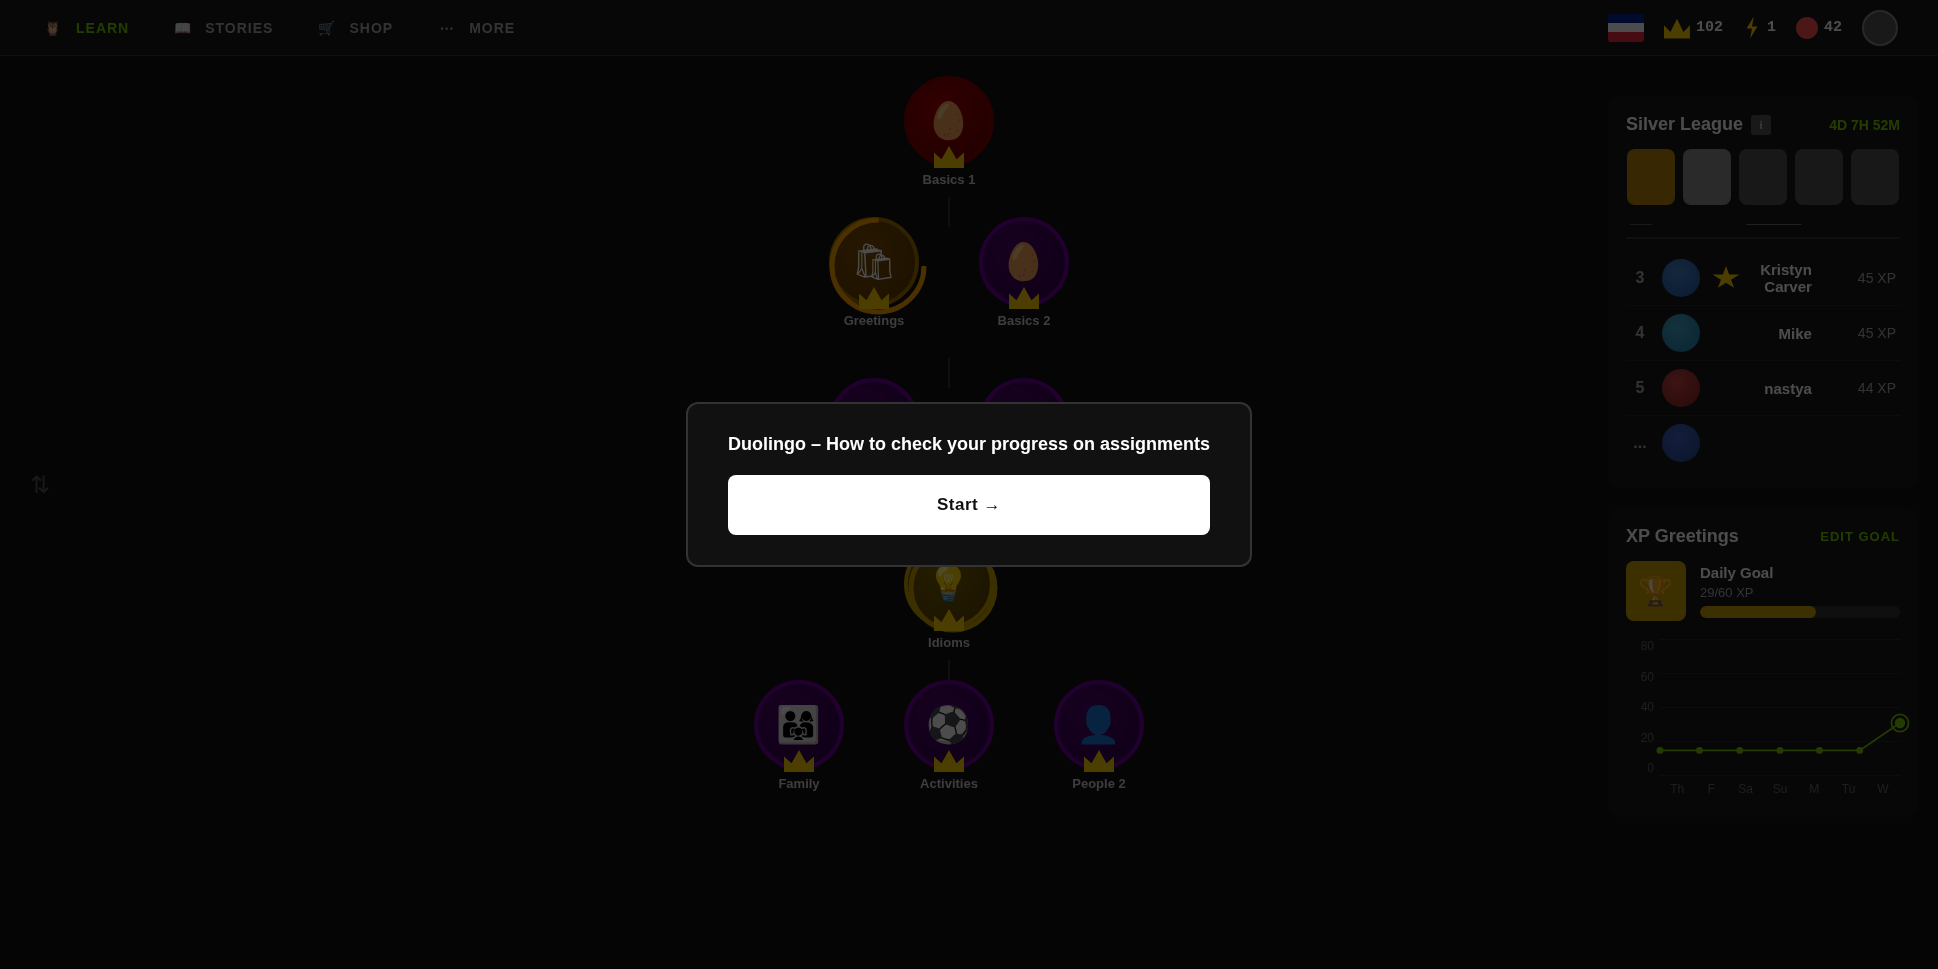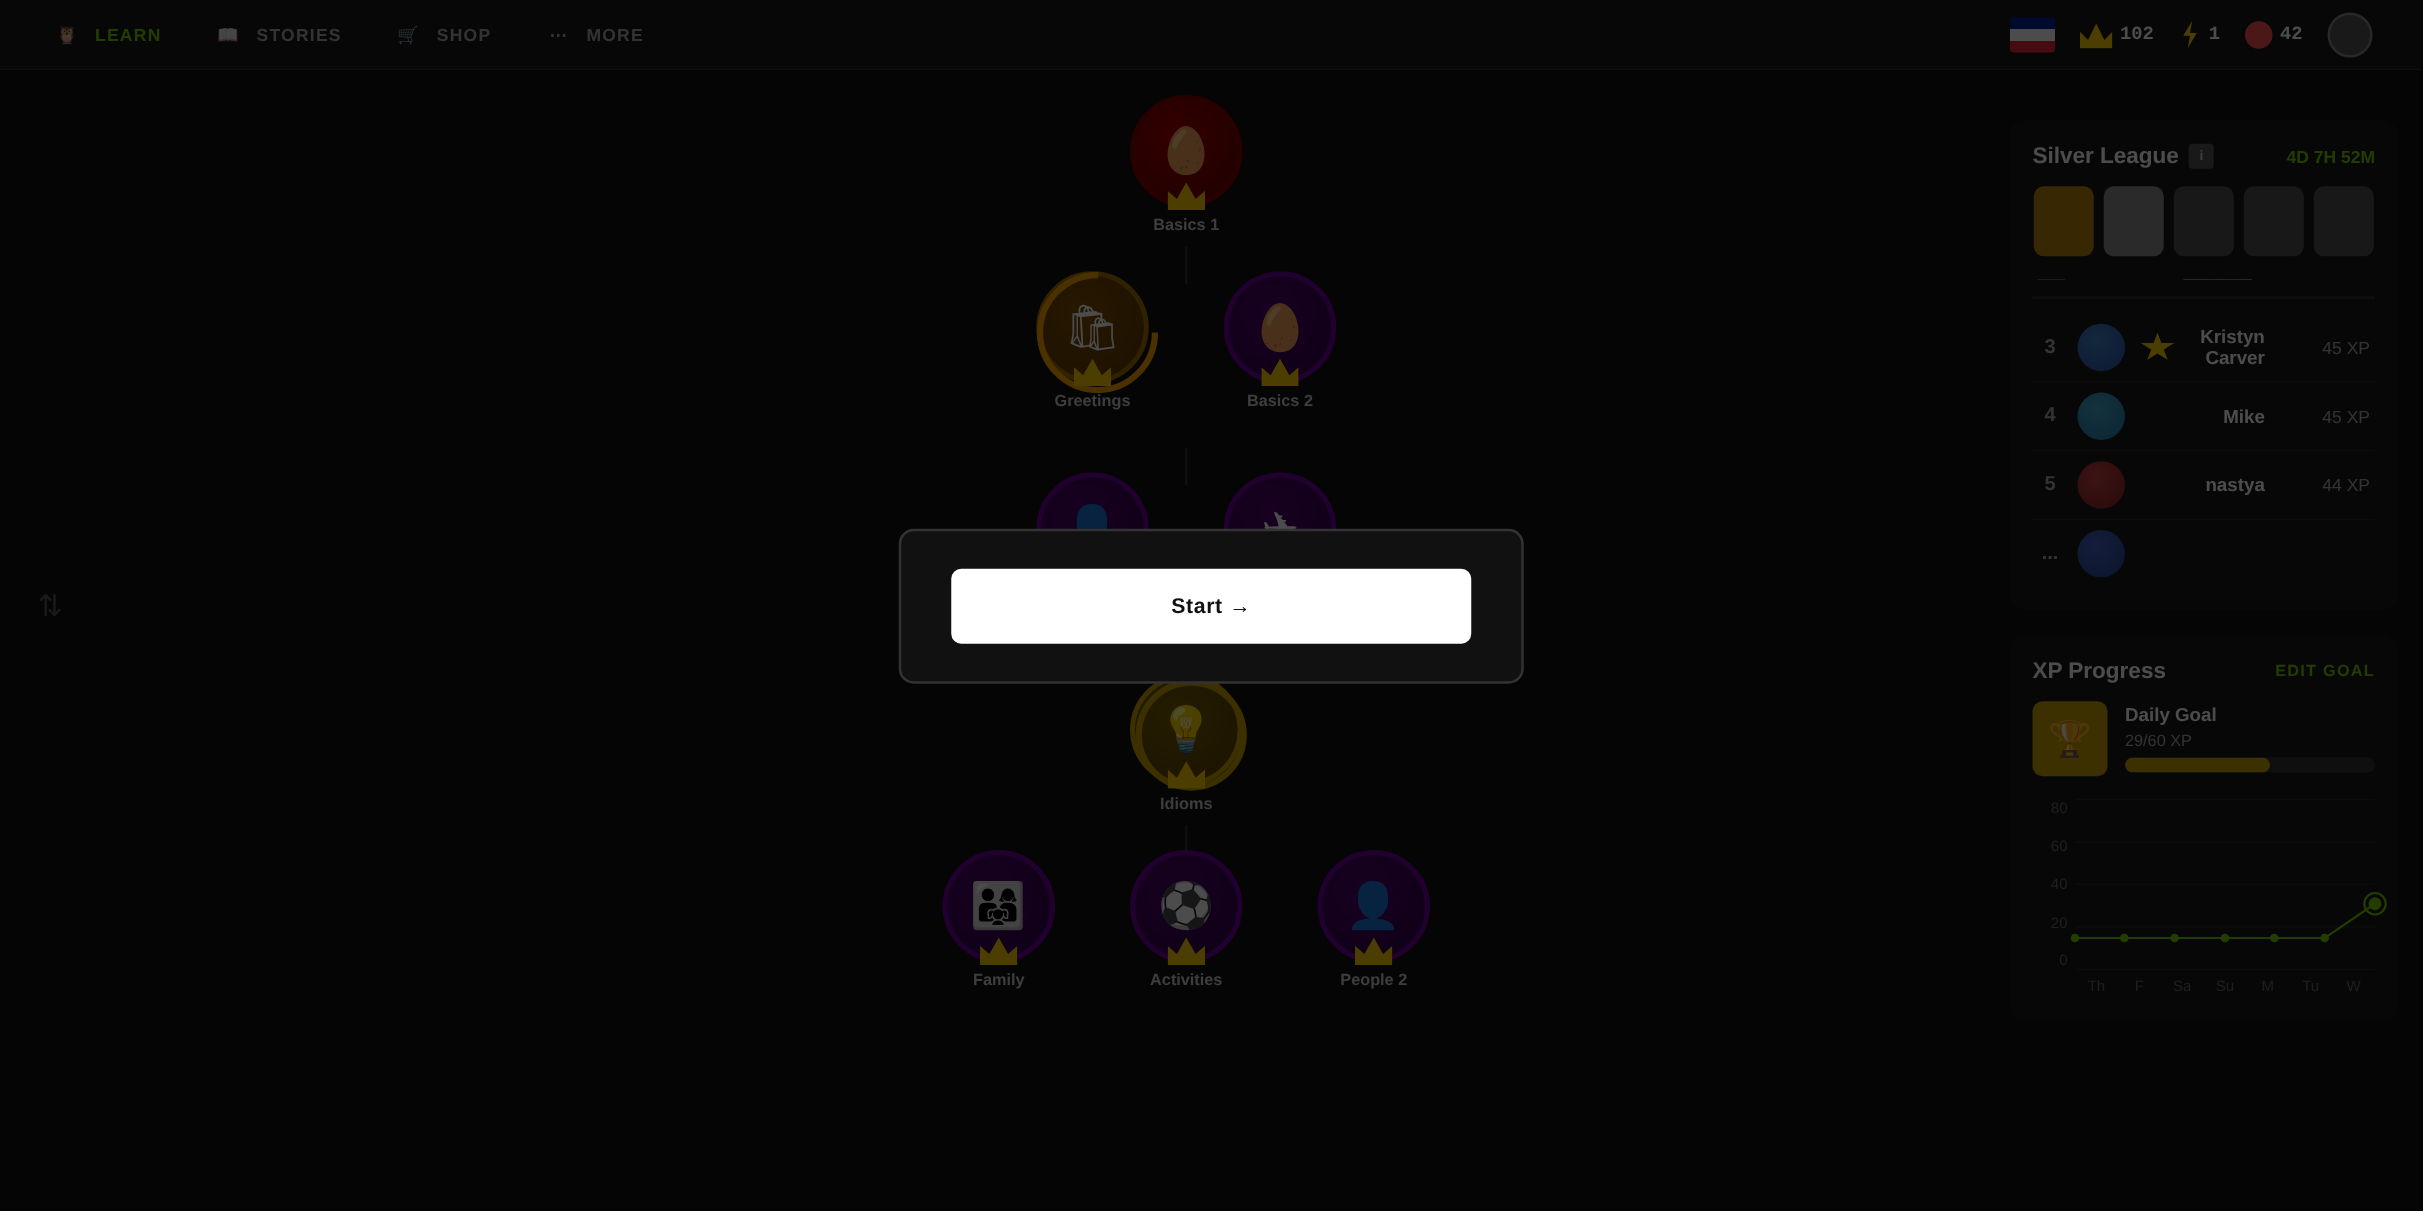"Duolingo – How to check" div.banner-title { html: none -> <div>Duolingo – How to check your progress on assignments</div> }
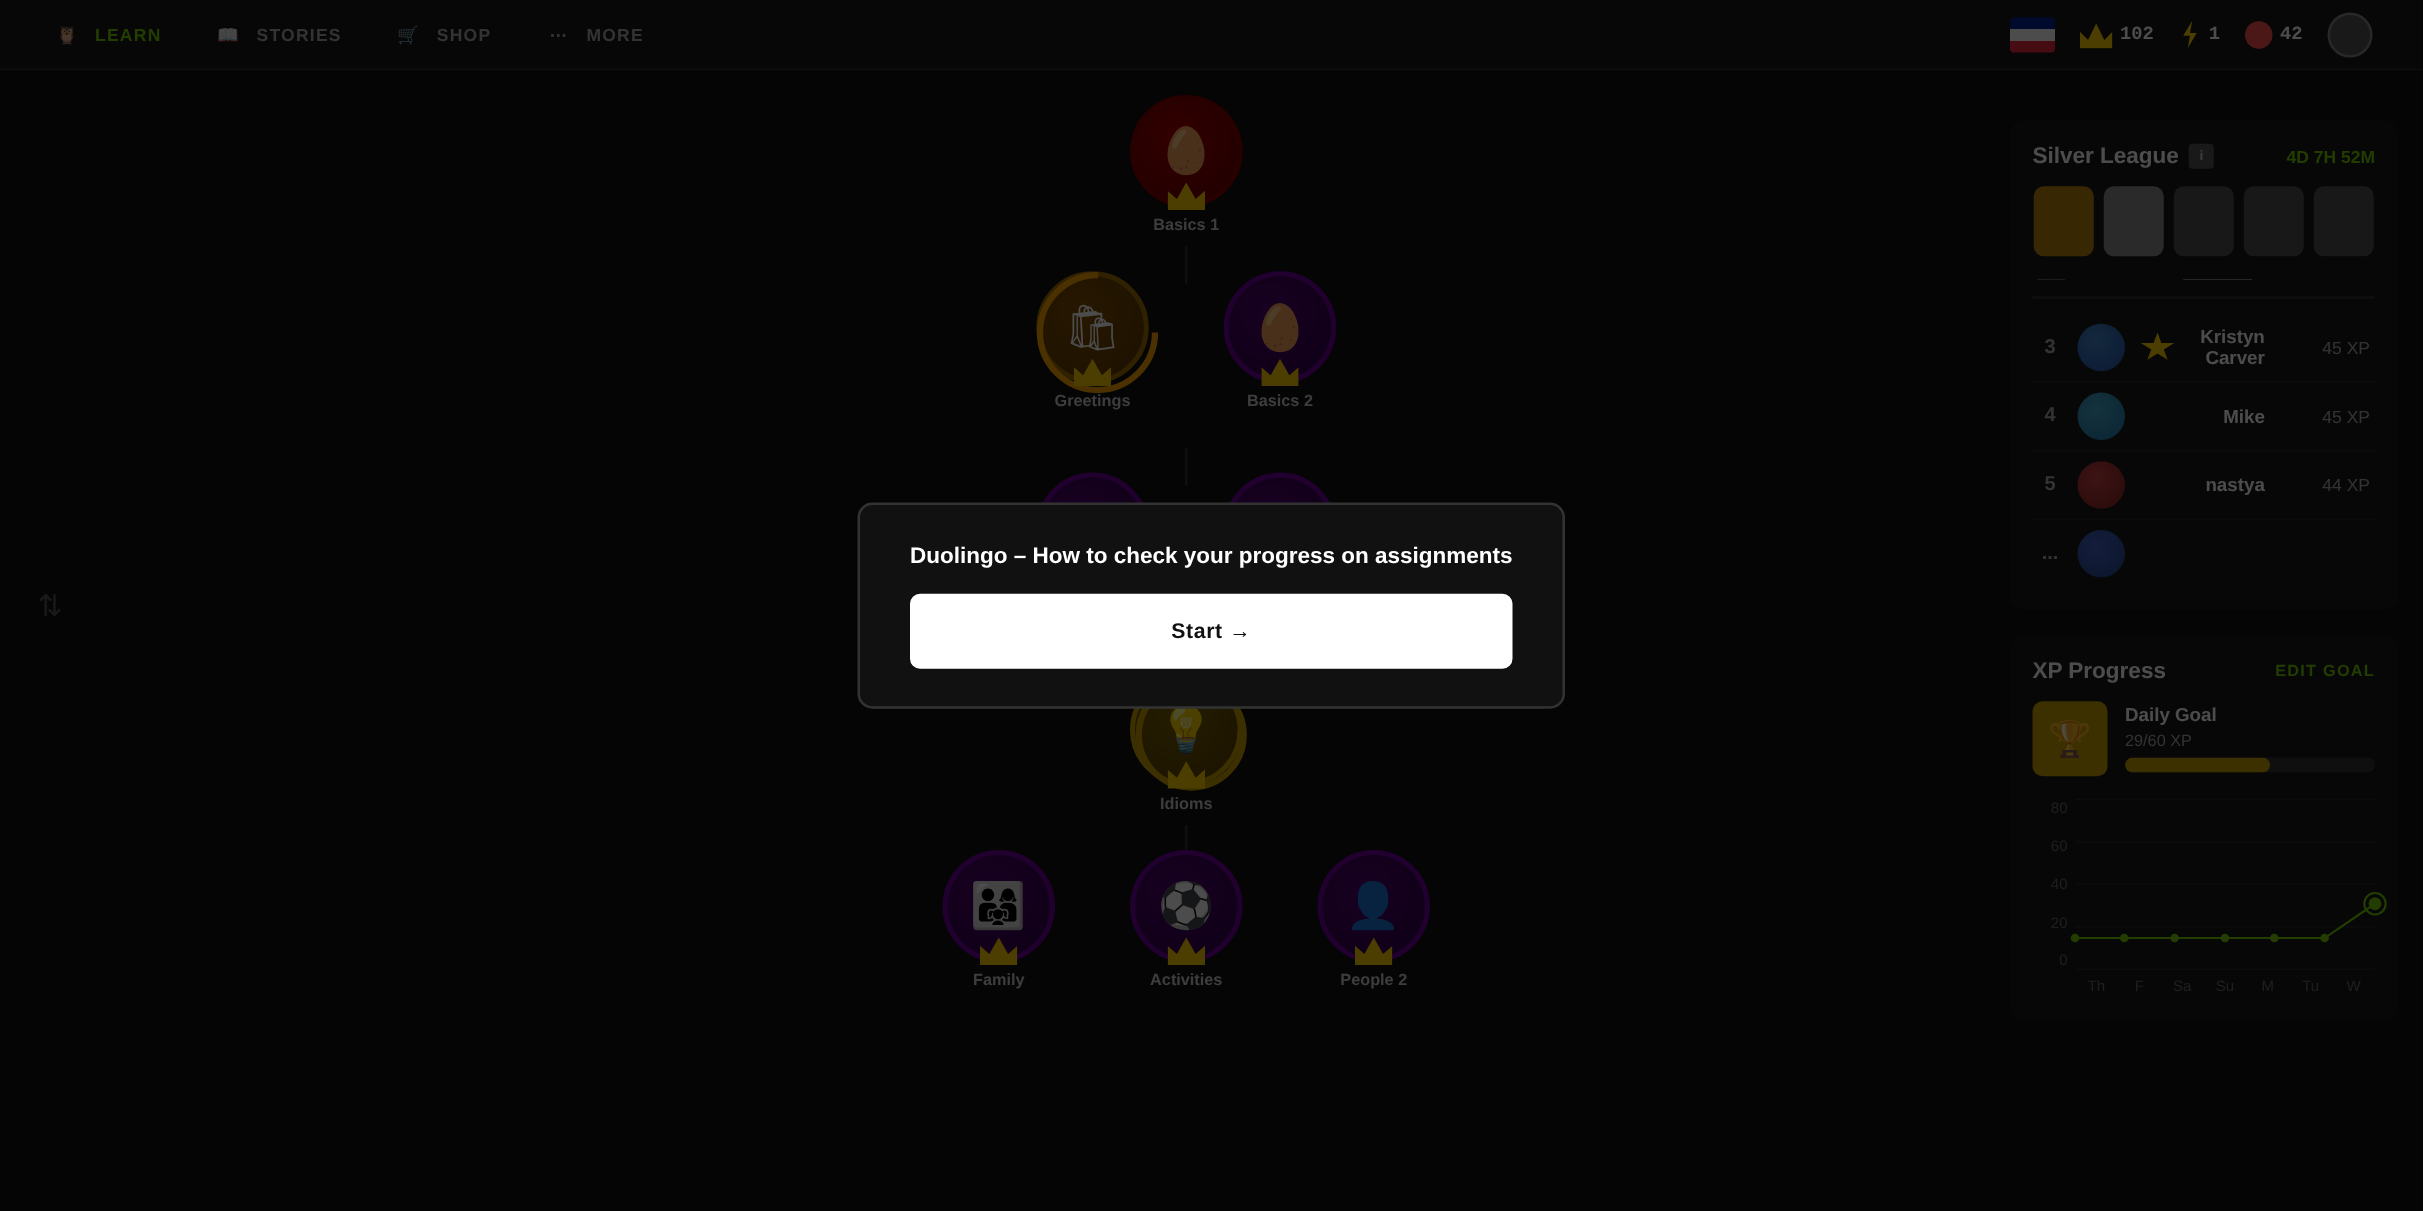"XP Progress" span.xp-title { text: Progress -> Greetings }
